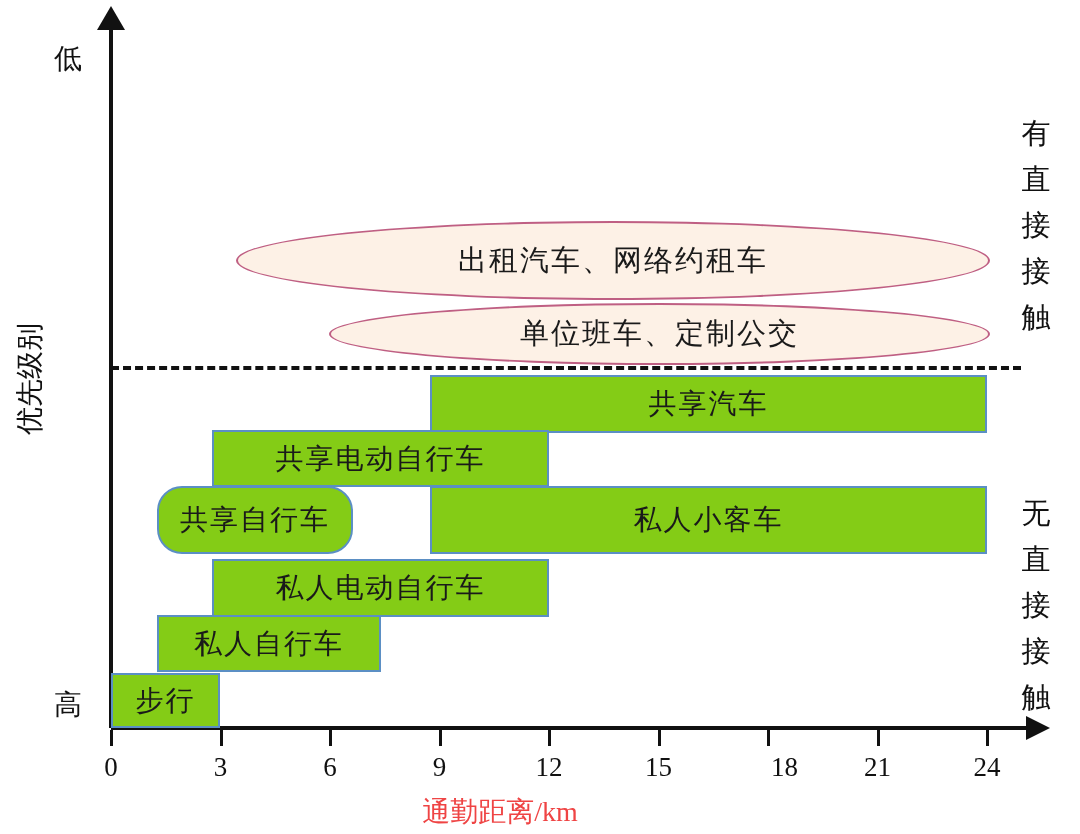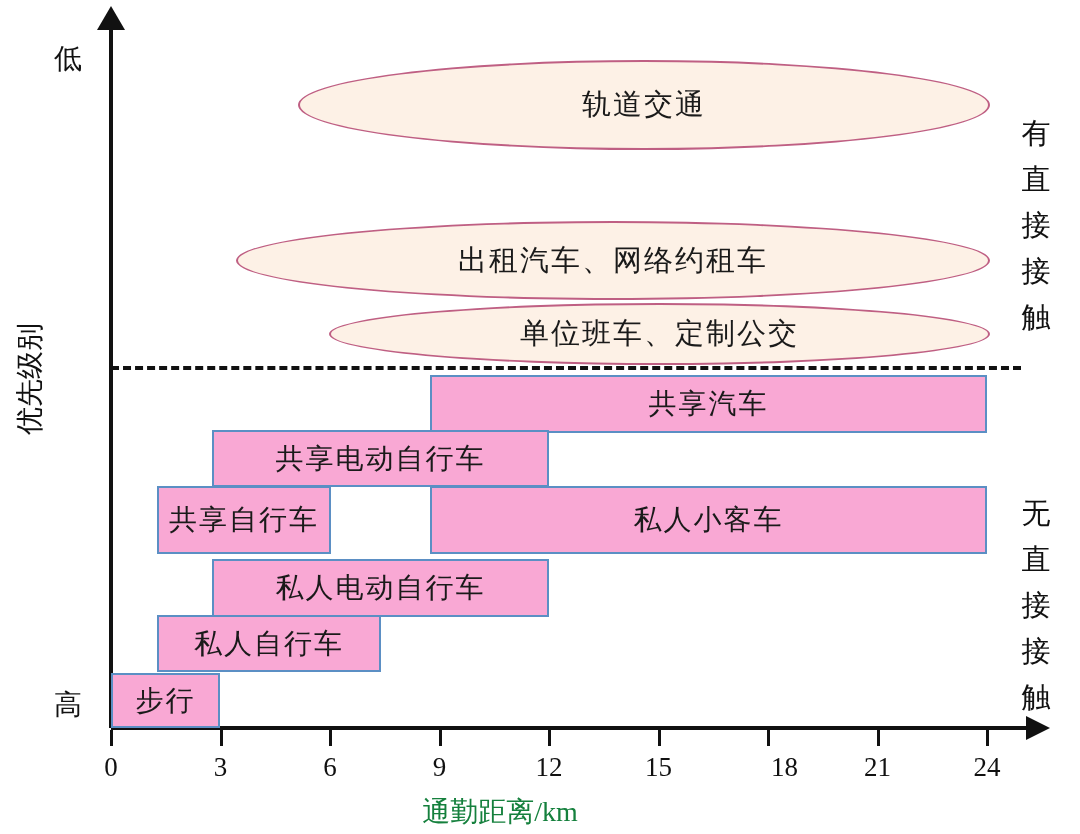"轨道交通" div.ellipse { html: <div>轨道交通</div> -> none }
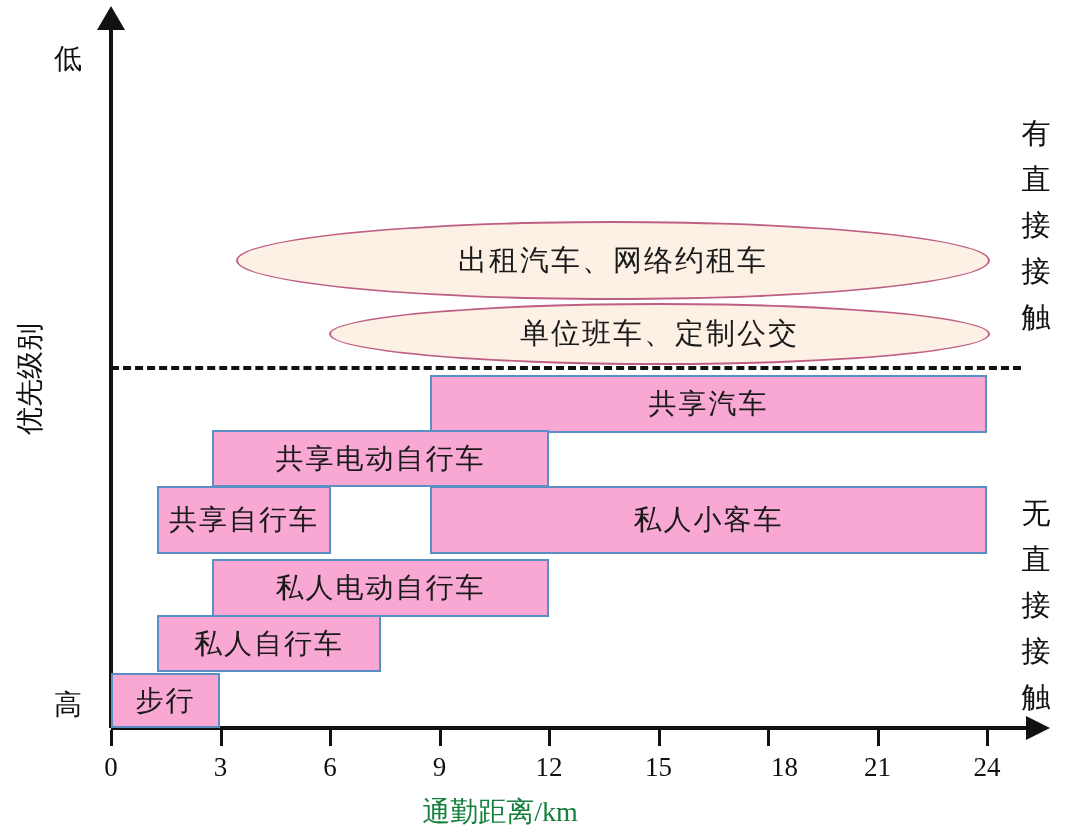"共享汽车" .bar { background: #f9a8d4 -> #84cc16 }
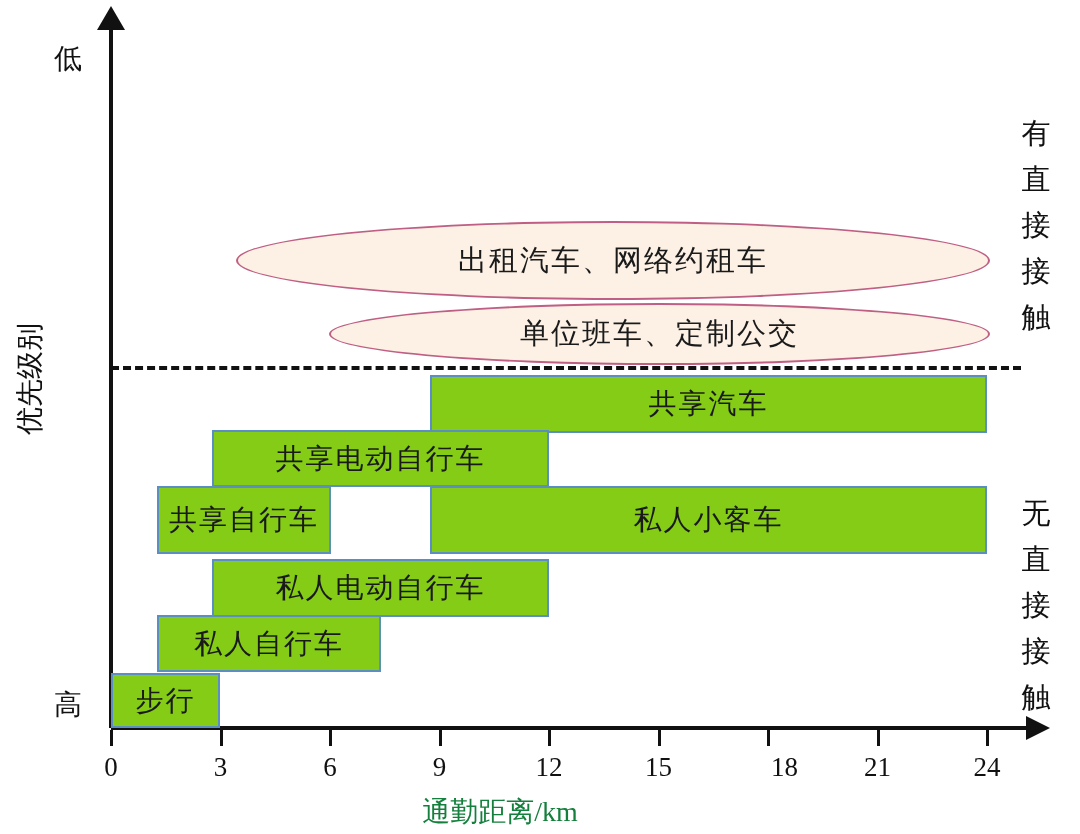"共享自行车" div.bar { border-radius: none -> 25px; width: 174px -> 196px }
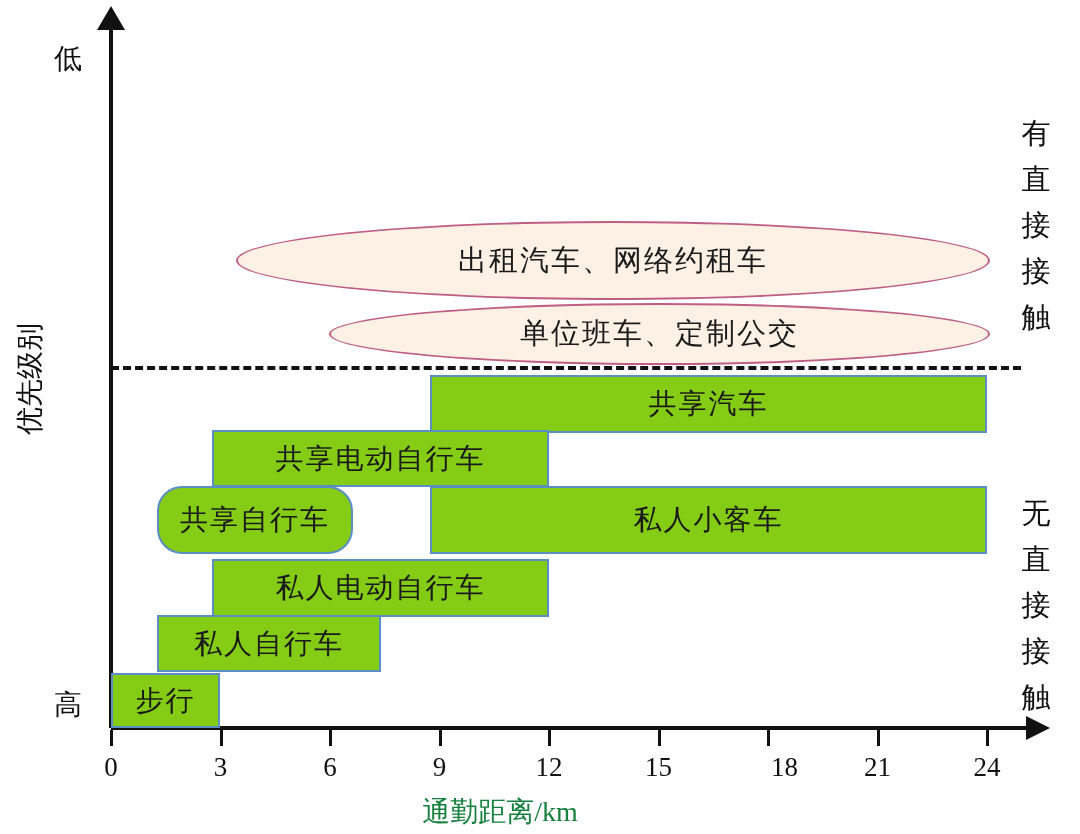"通勤距离/km" #x-axis-title { color: #15803d -> #ef4444 }
